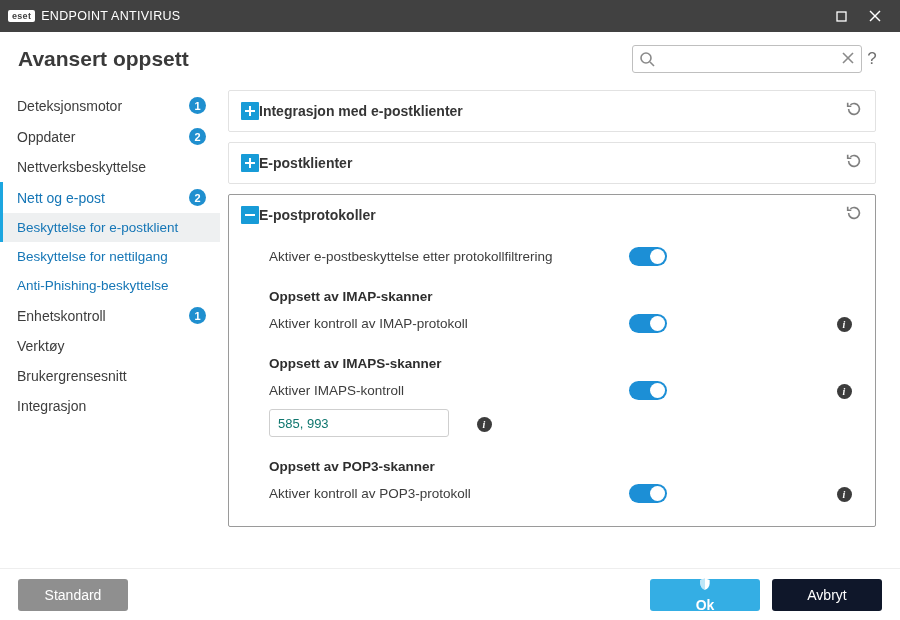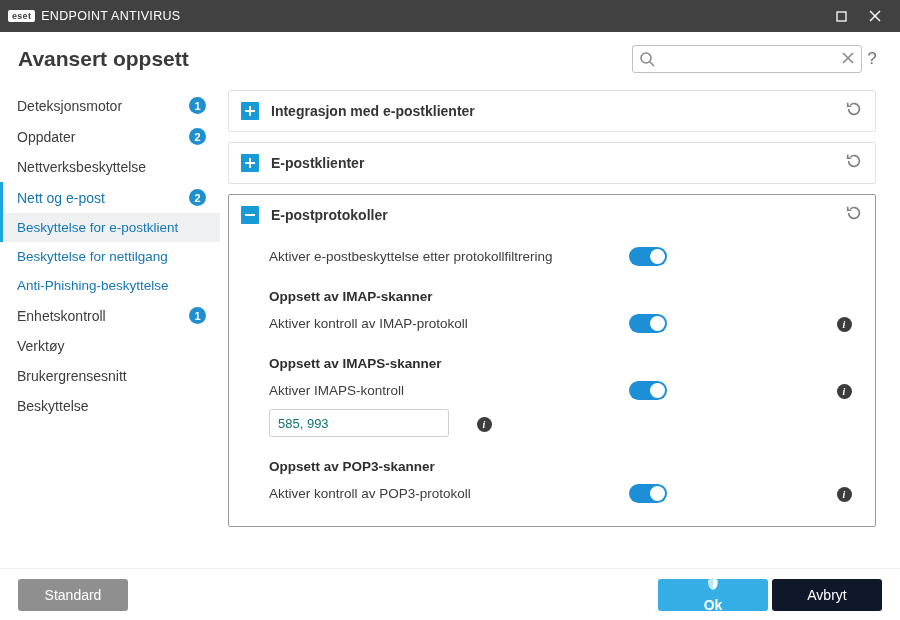"Integrasjon med e-postklienter" .panel-header { gap: 12px -> none }
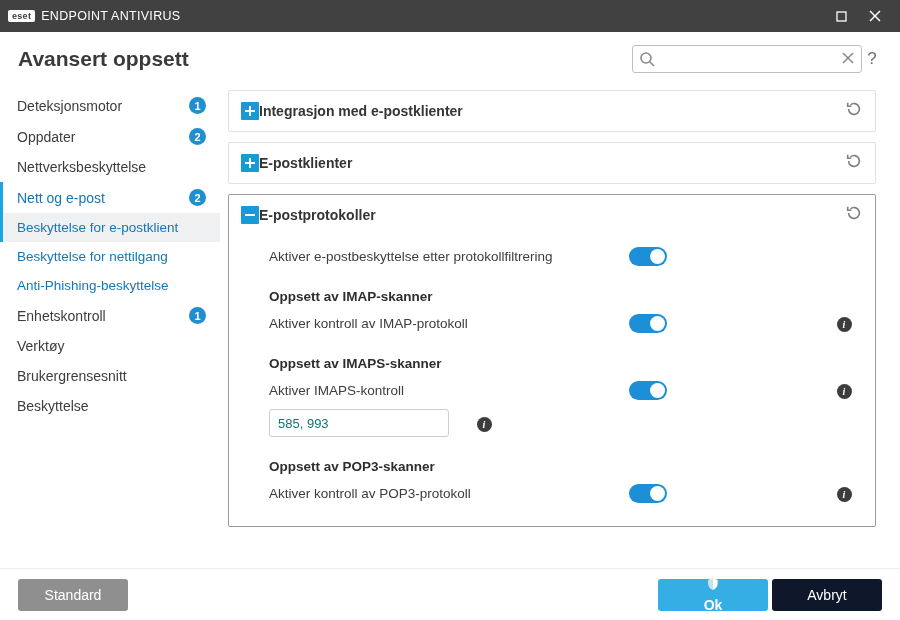"Beskyttelse" span.label { text: Beskyttelse -> Integrasjon }
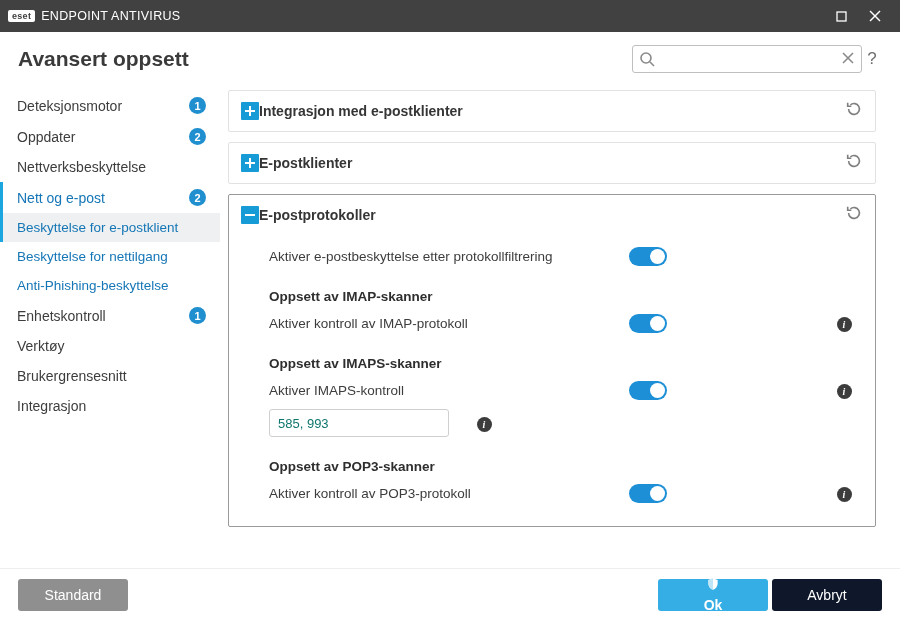"Standard" .footer { gap: 4px -> 12px }
